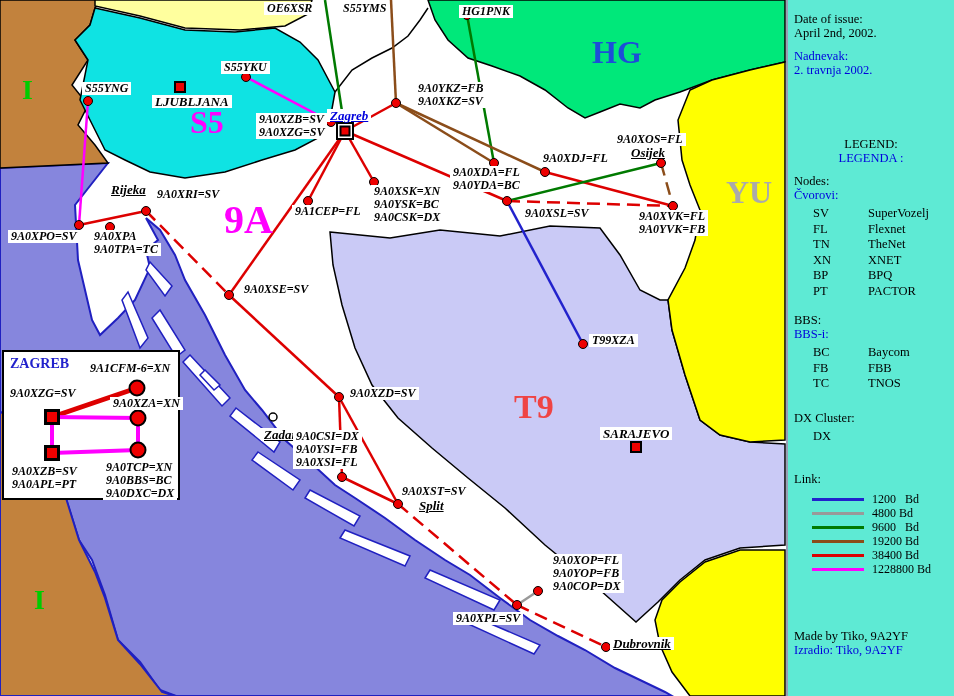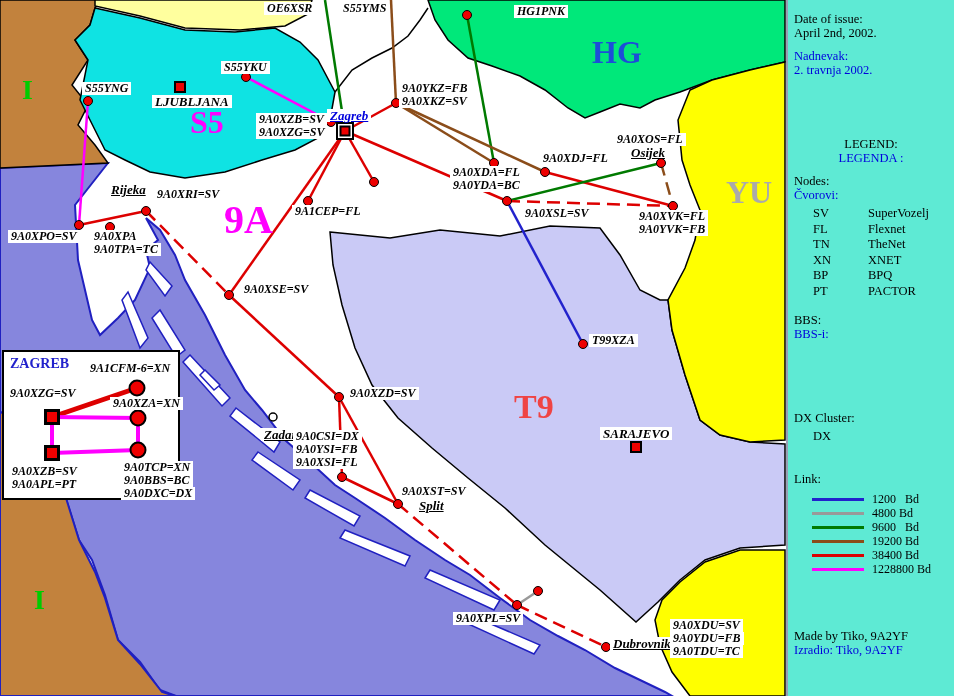"HG1PNK" div.map-label { left: 514px -> 459px }
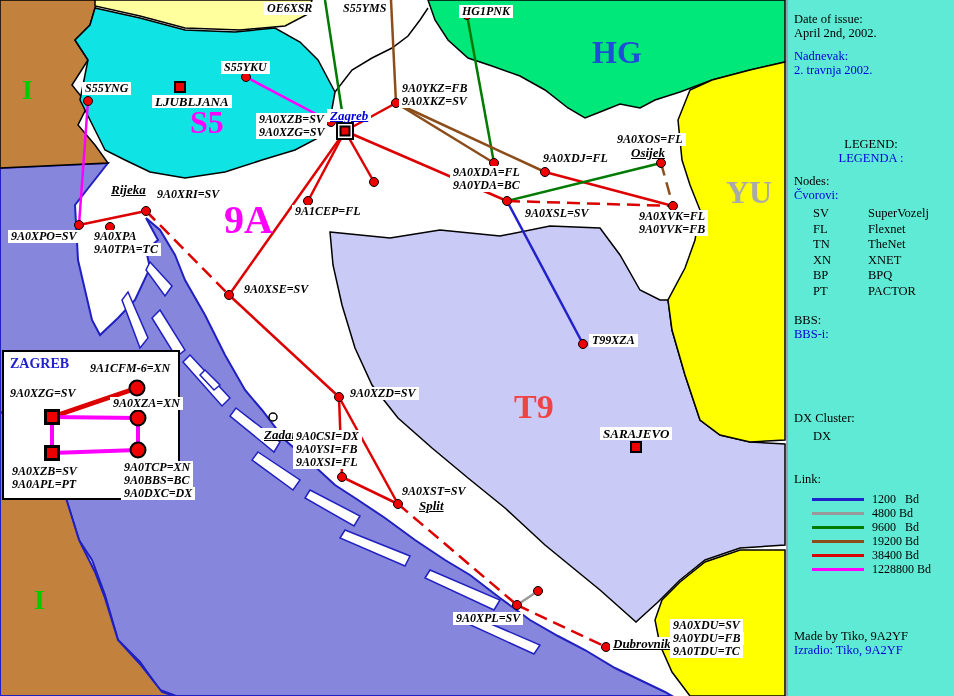"9A0YKZ=FB" div.map-label { left: 399px -> 415px }
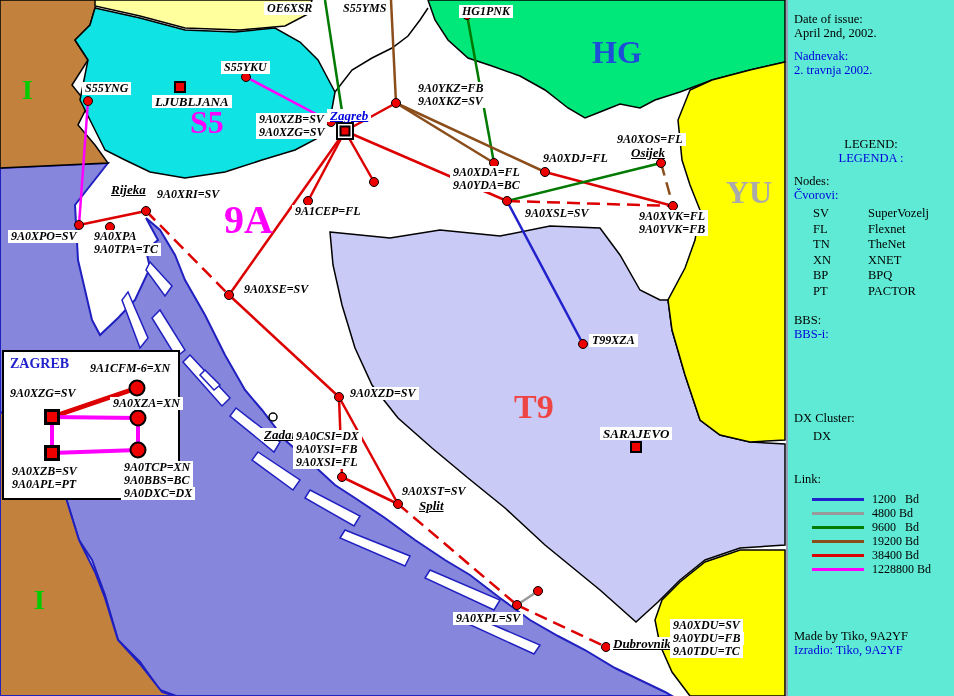"9A0XSK=XN" div.map-label { html: none -> <div> <div>9A0XSK=XN</div> <div>9A0YSK=BC</div> <div>9A0CSK=DX</div> </div> }
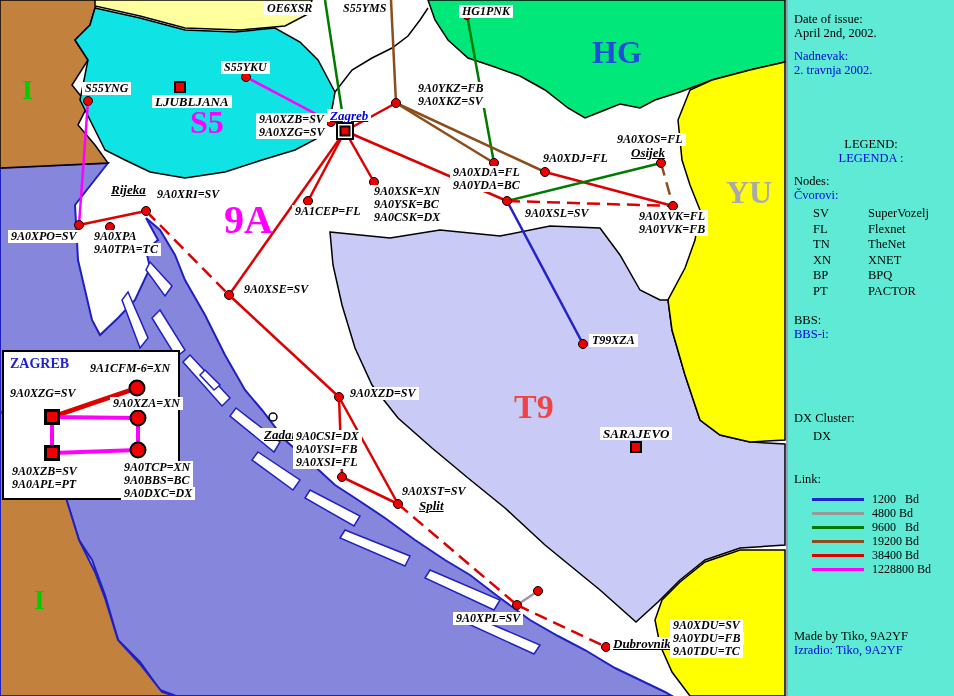"BC" div.abs { html: none -> <div> <div> <span>BC</span> <span>Baycom</span> </div> <div> <span>FB</span> <span>FBB</span> </div> <div> <span>TC</span> <span>TNOS</span> </div> </div> }
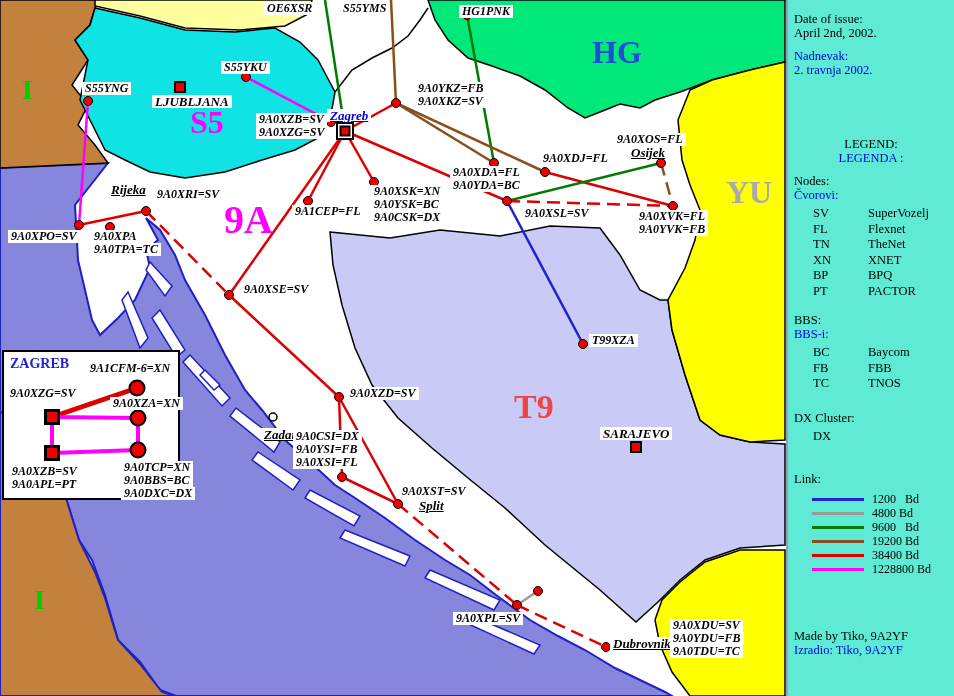"9A0TCP=XN" div.map-label { margin-left: 18px -> none }
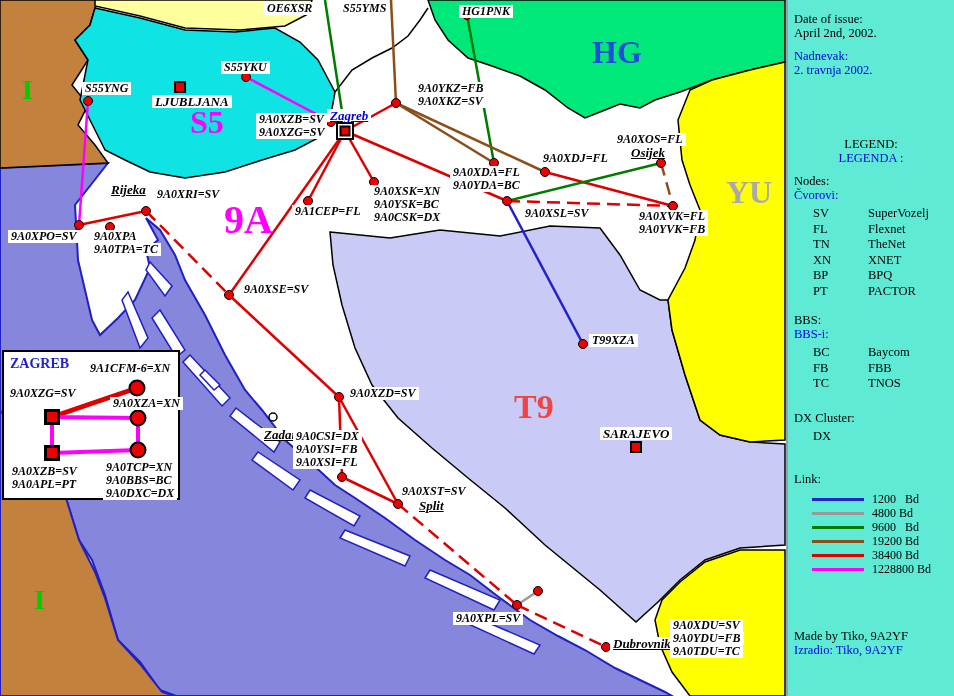"9A0XOP=FL" div.map-label { html: none -> <div> <div>9A0XOP=FL</div> <div>9A0YOP=FB</div> <div>9A0COP=DX</div> </div> }
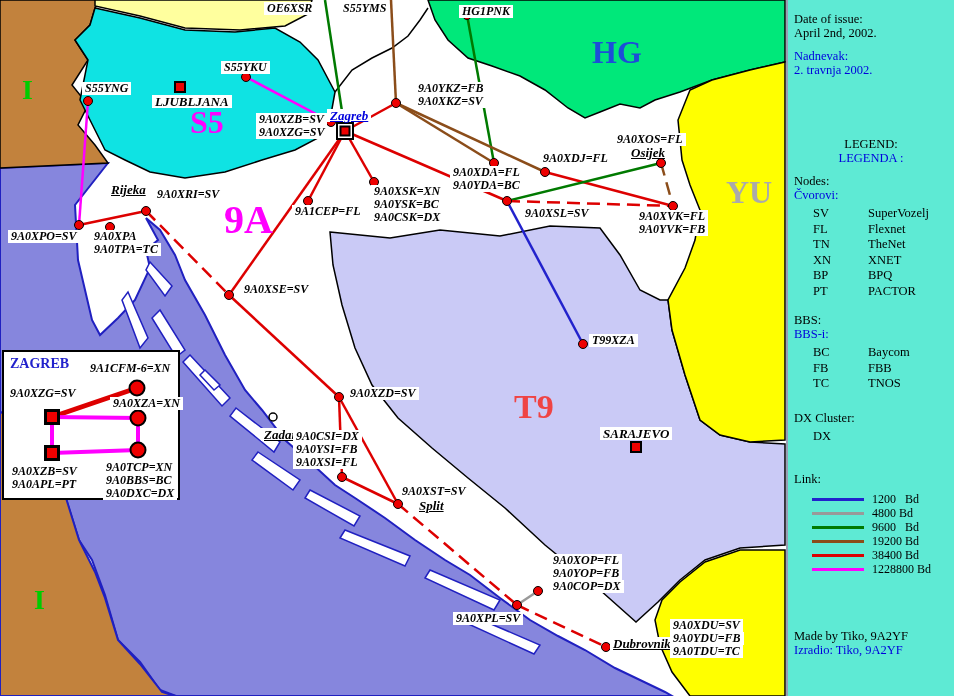"9A0XDU=SV" div.map-label { html: <div> <div>9A0XDU=SV</div> <div>9A0YDU=FB</div> <div>9A0TDU=TC</div> </div> -> none }
